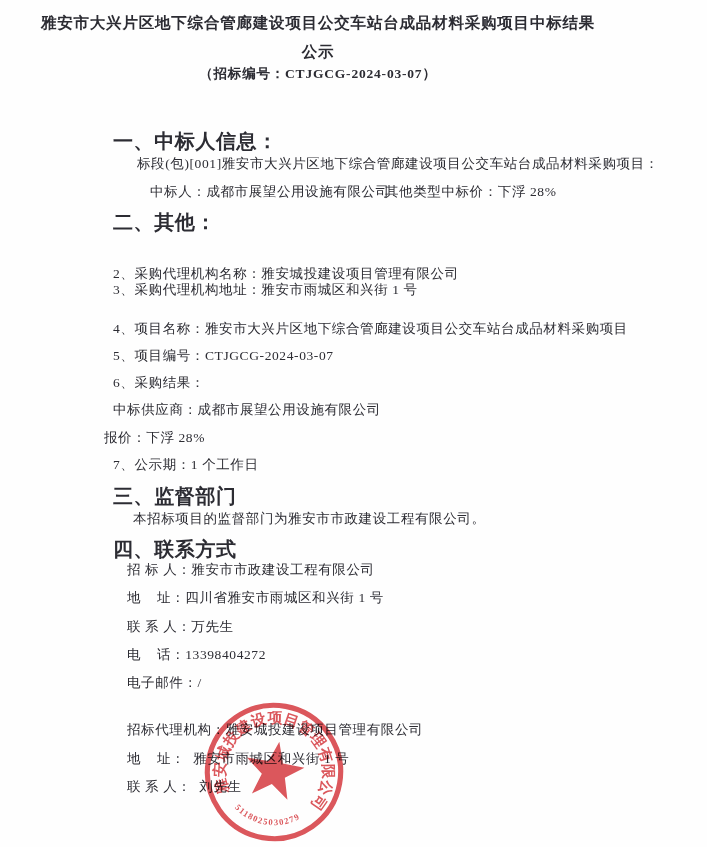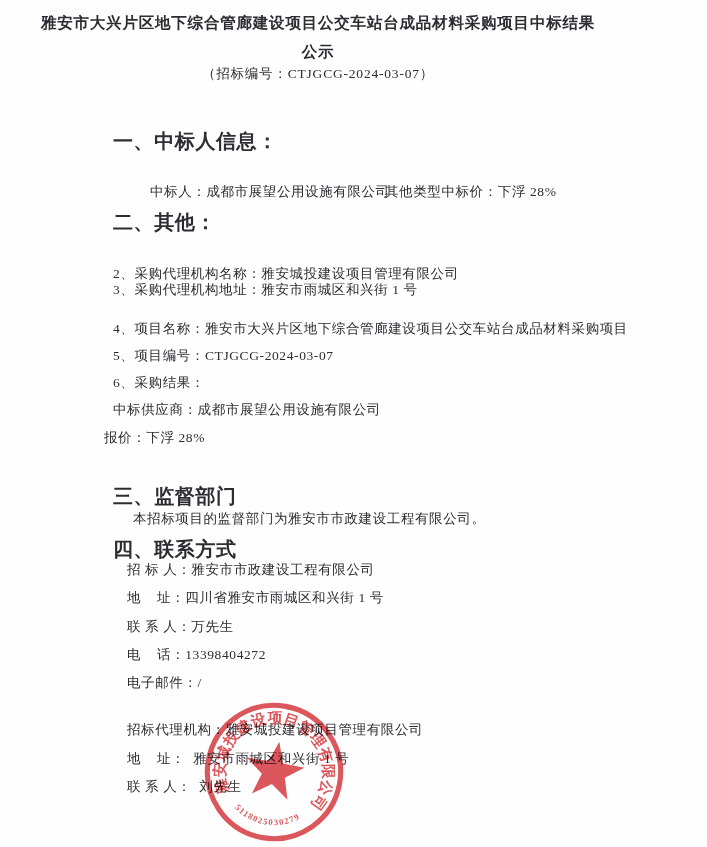"（招标编号：CTJGCG-2024-03-07）" div.line { font-weight: 400 -> 700 }
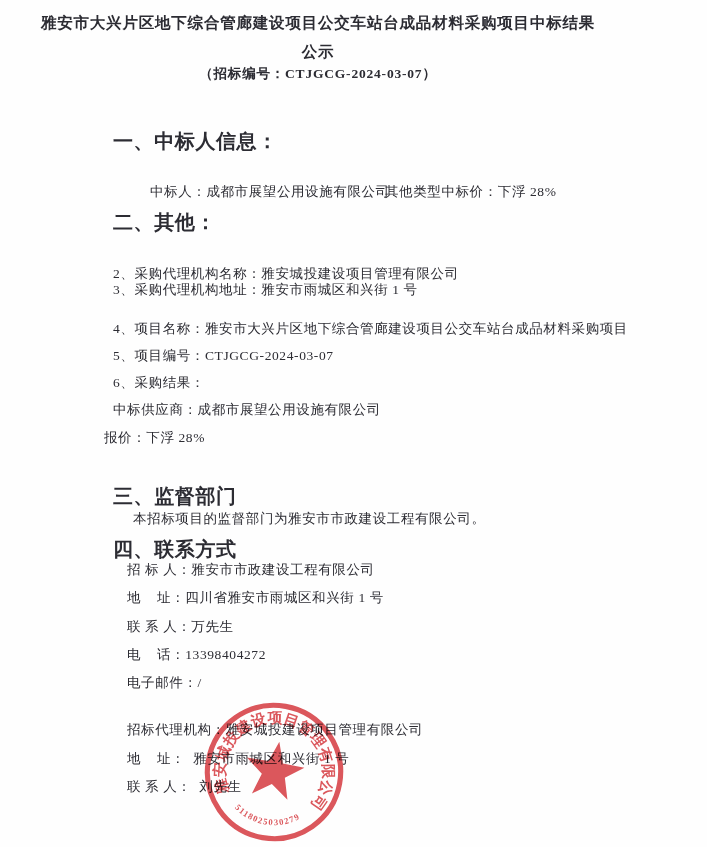"标段(包)[001]雅安市大兴片区地下综合管廊建设项目公交车站台成品材料采购项目" div.line { html: none -> <div>标段(包)[001]雅安市大兴片区地下综合管廊建设项目公交车站台成品材料采购项目：</div> }
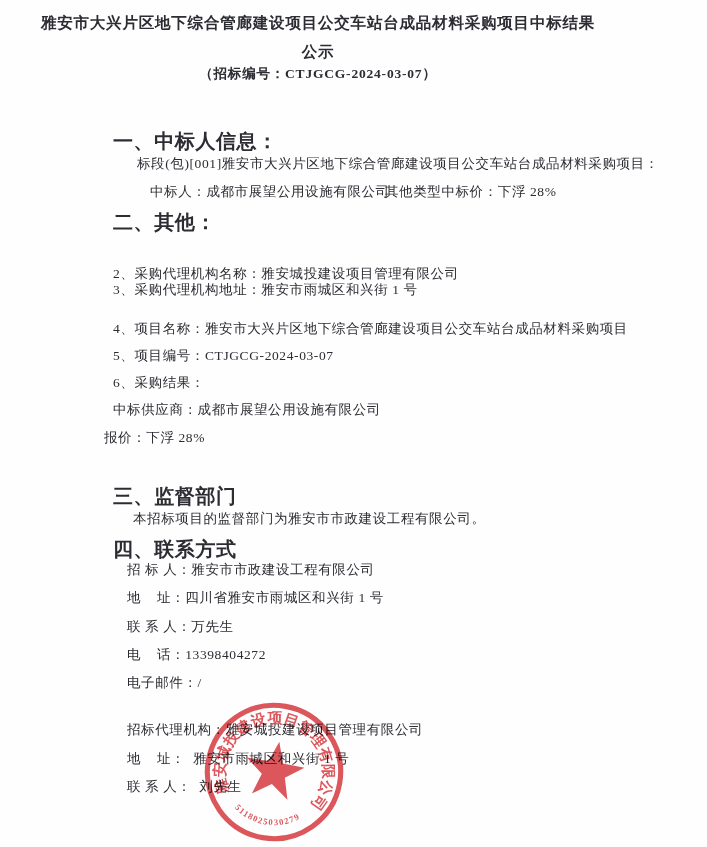"7、公示期：1 个工作日" div.line { html: none -> <div>7、公示期：1 个工作日</div> }
